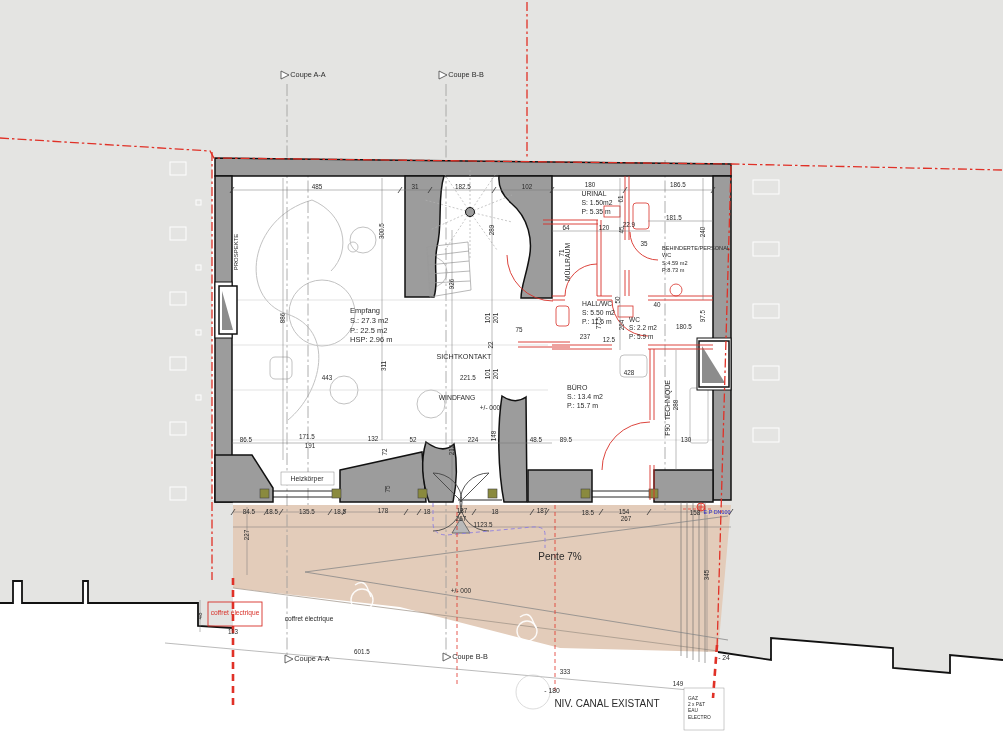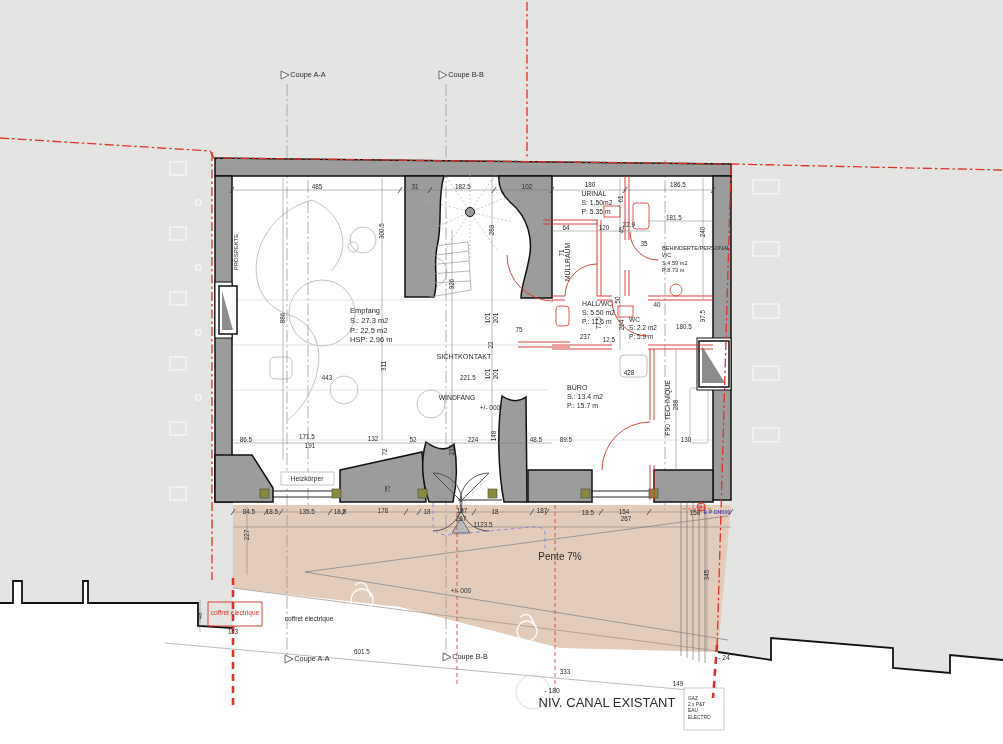"NIV. CANAL EXISTANT" div.lbl { font-size: 13px -> 10px }
